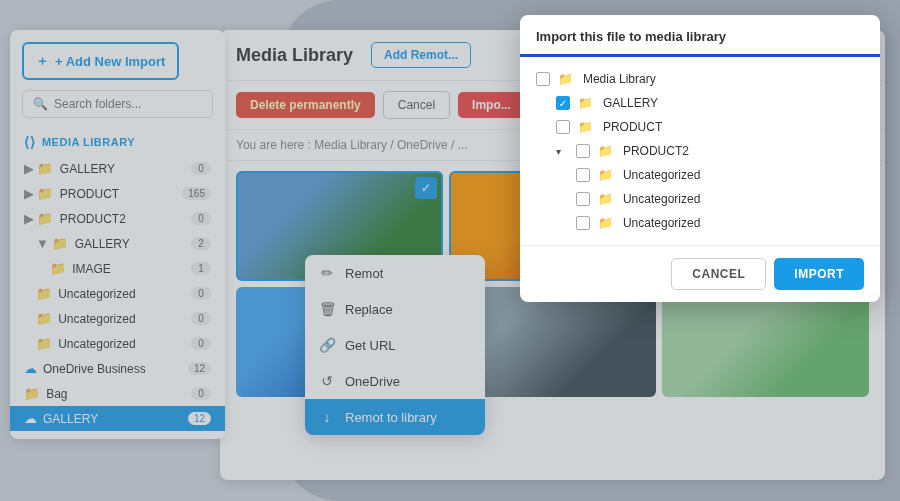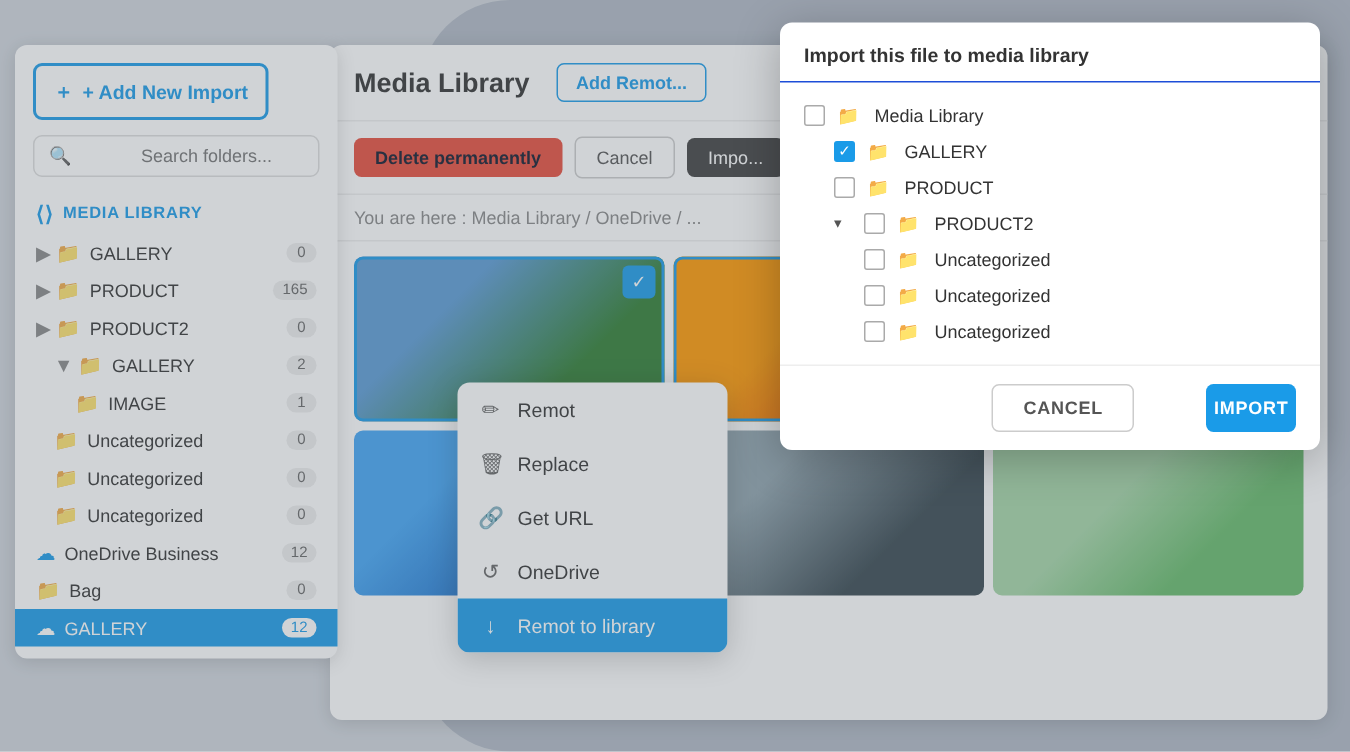"Import this file to media" .dialog-header { border-bottom: 1px solid #1d4ed8 -> 3px solid #1d4ed8 }
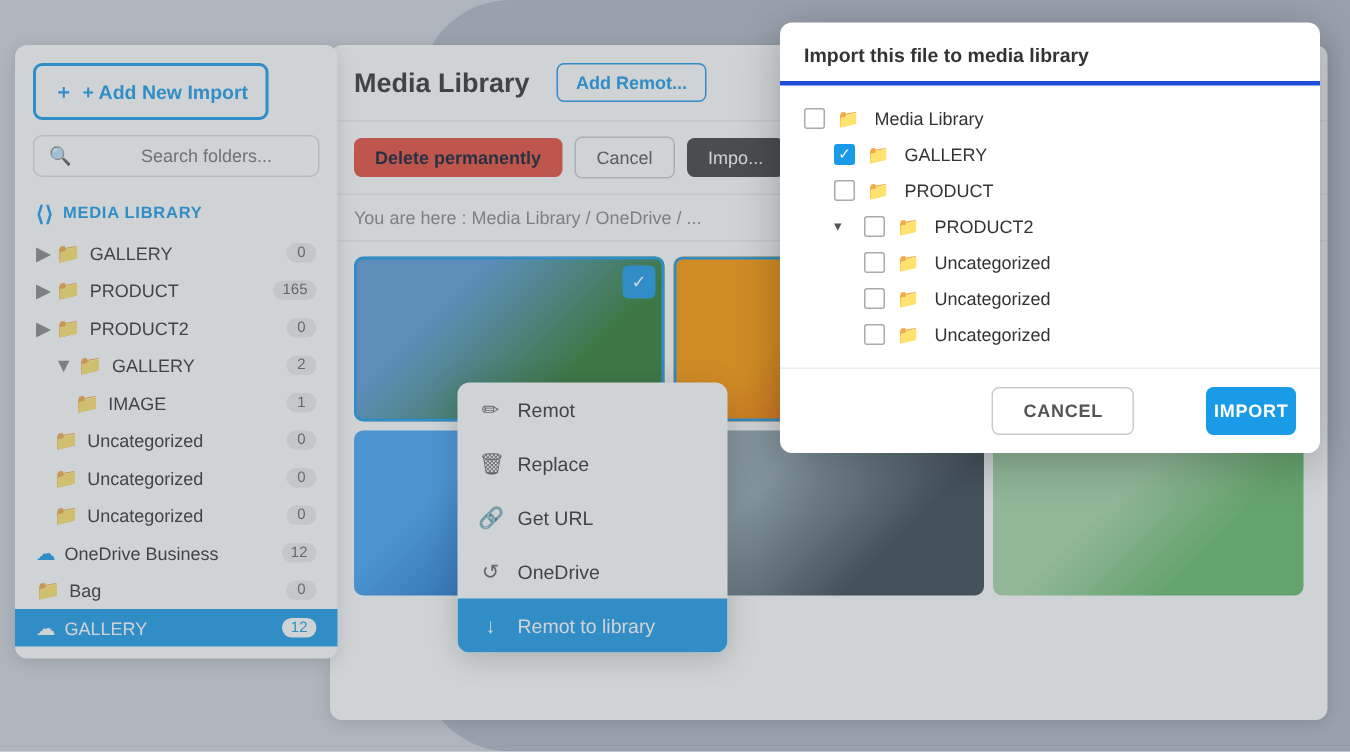"Search folders..." .search-box input { margin-left: 40px -> none }
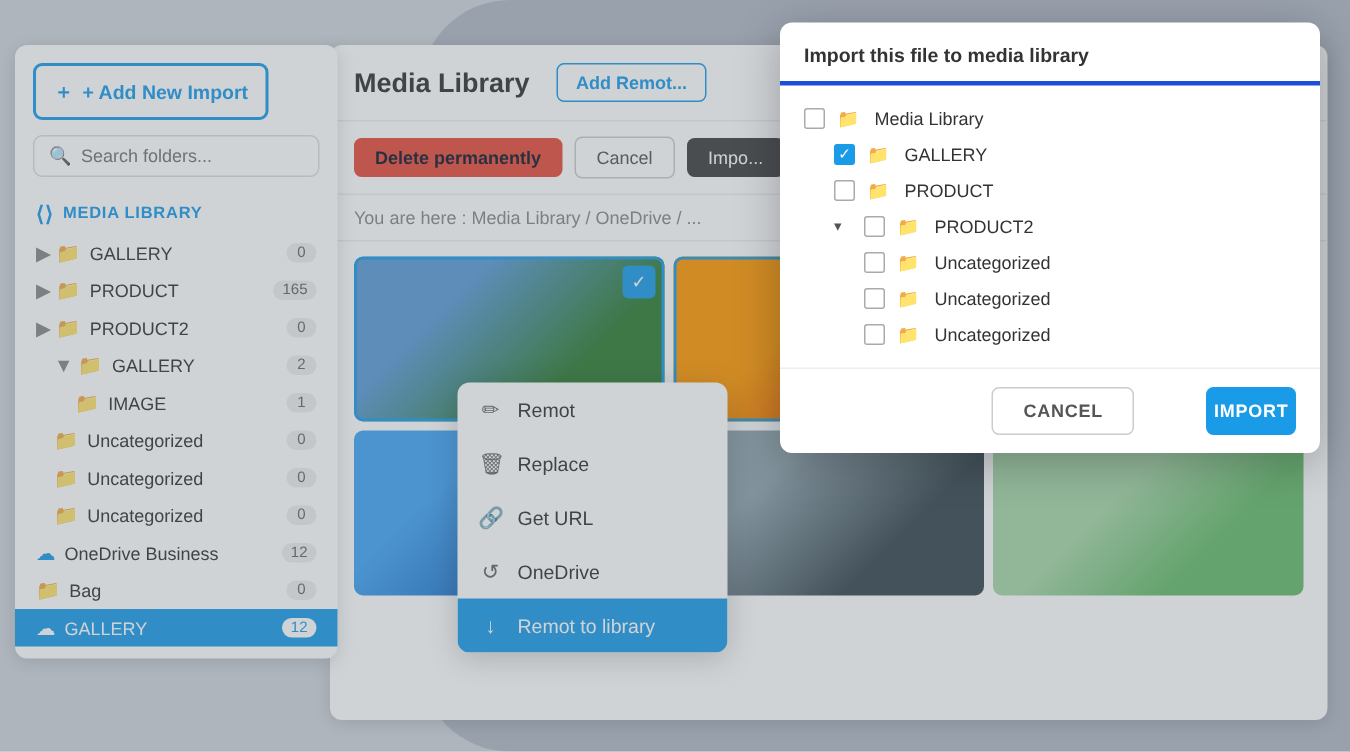"Delete permanently" .btn-delete { color: #0f172a -> #fef9c3 }
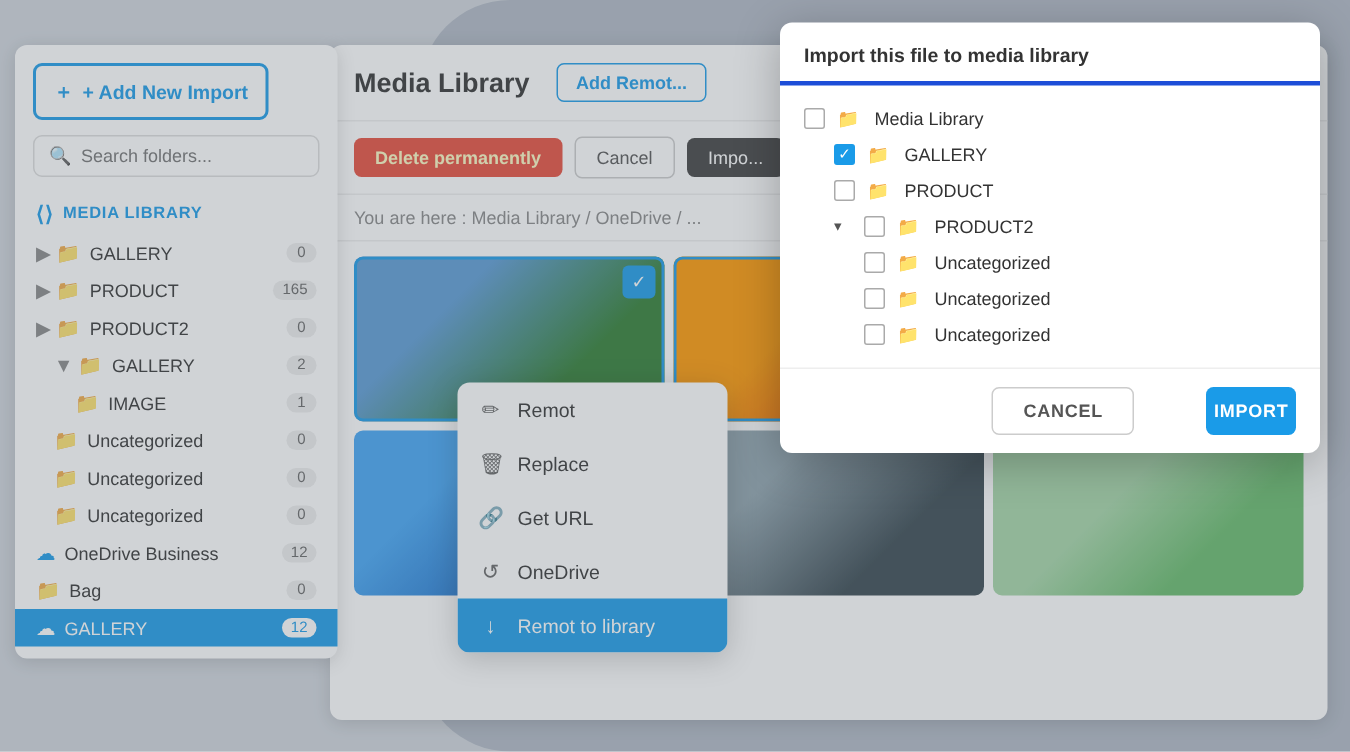"Impo..." .btn-import { background: #404040 -> #ef4444; font-weight: 400 -> 700 }
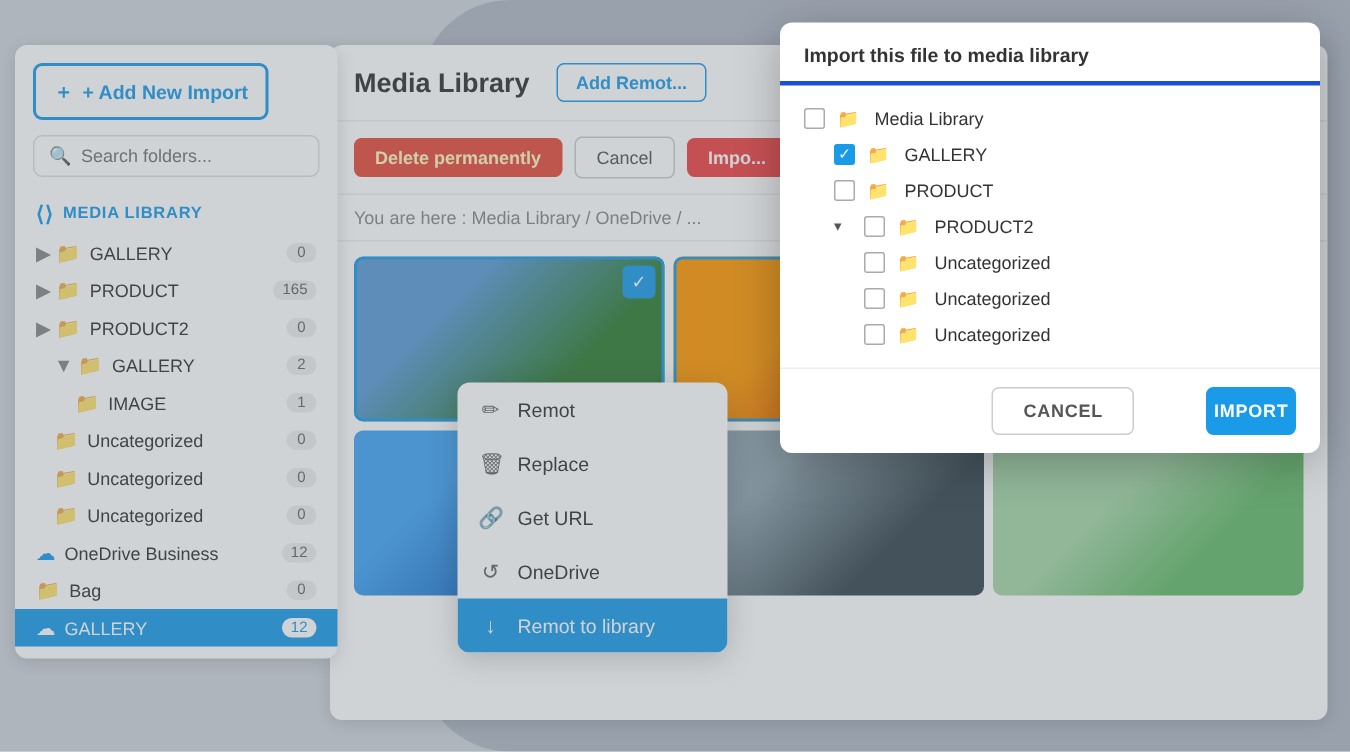"IMPORT" .btn-dialog-import { margin-left: 40px -> none; padding: 8px 5px -> 8px 20px }
